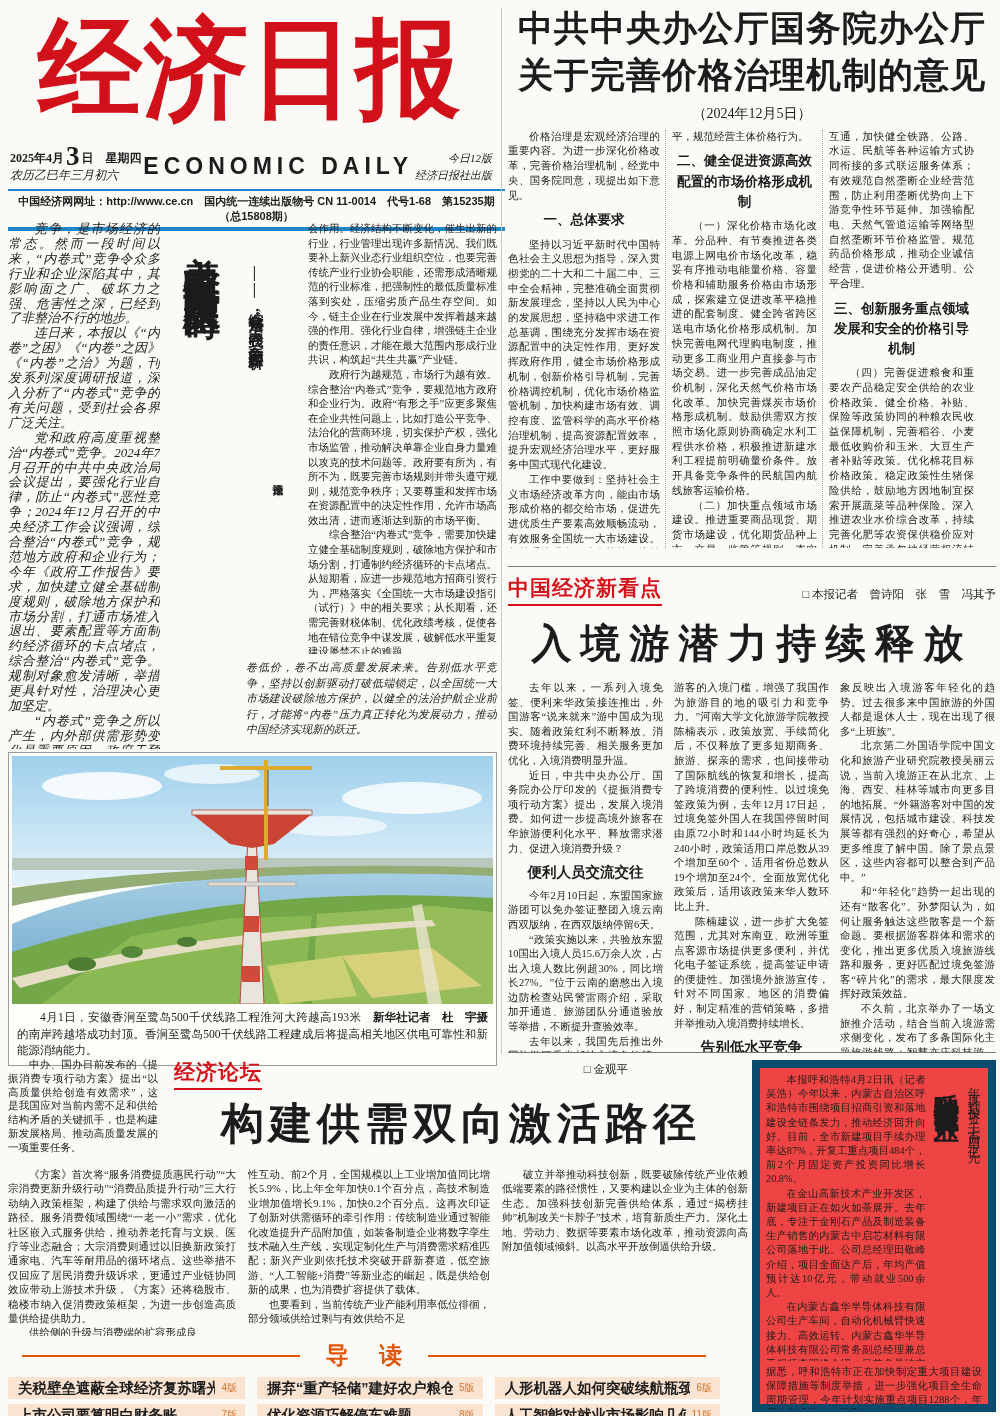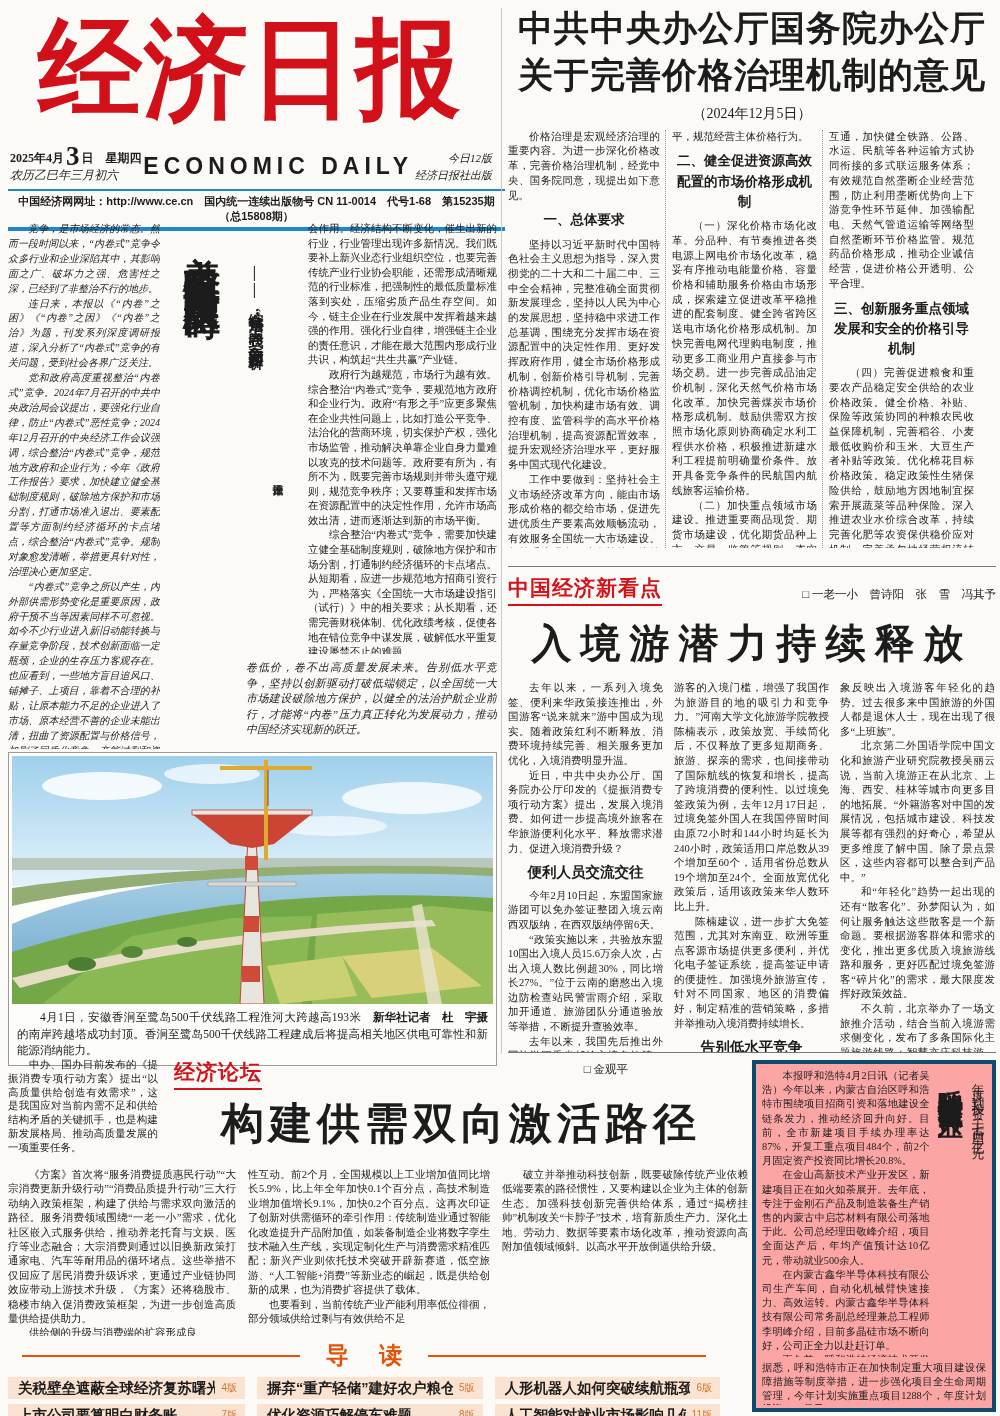"竞争，是市场经济的常态。然而一段时间以来，“内卷式”竞争令众多行业和企业深陷其中" .la-col1 { font-size: 10px -> 13px }
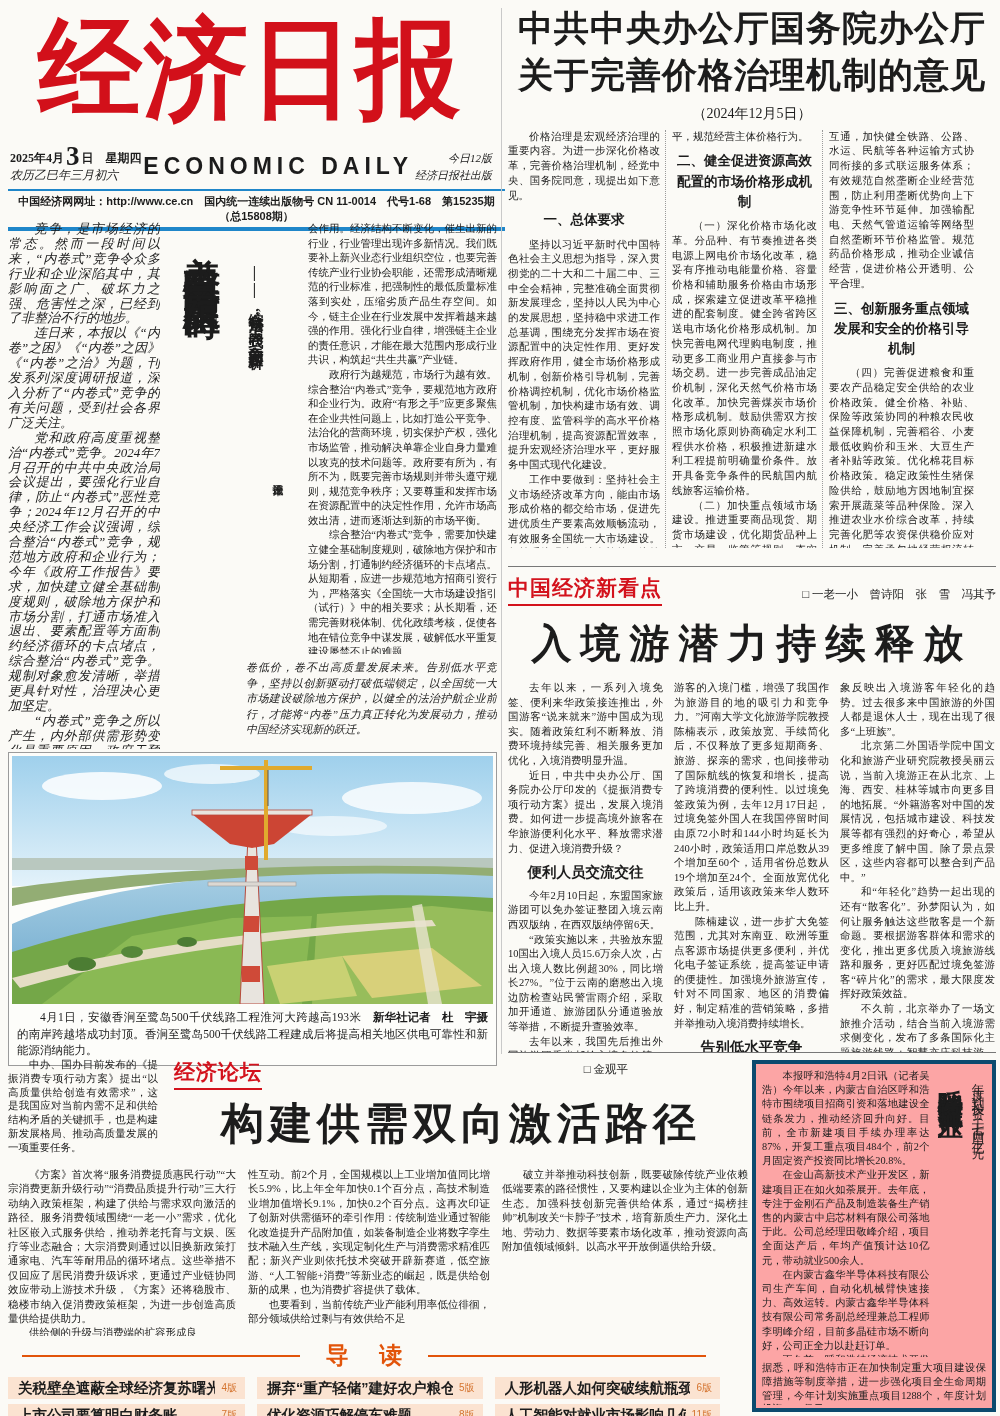"□ 一老一小 曾诗阳 张 雪" div.ms-byline { text: 一老一小 -> 本报记者 }
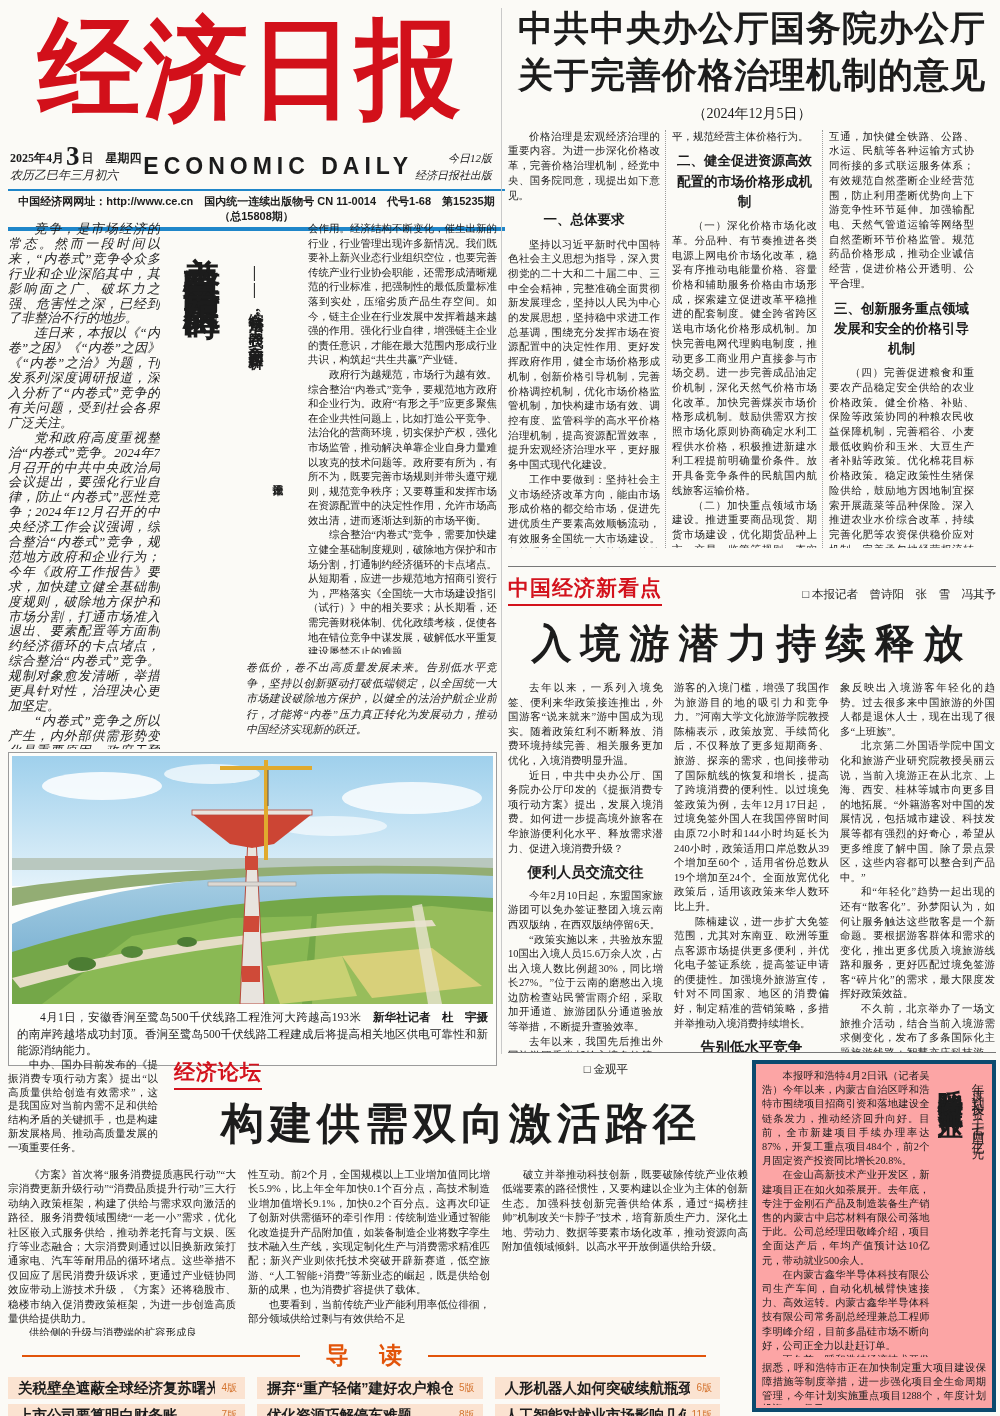"本报呼和浩特4月2日讯（记者吴浩）今年以来，内蒙古自治区呼和浩特市围绕项目招商引" #redbox { background: #fca5a5 -> #ef4444; border: 4px solid #0c4a6e -> 8px solid #0c4a6e }
